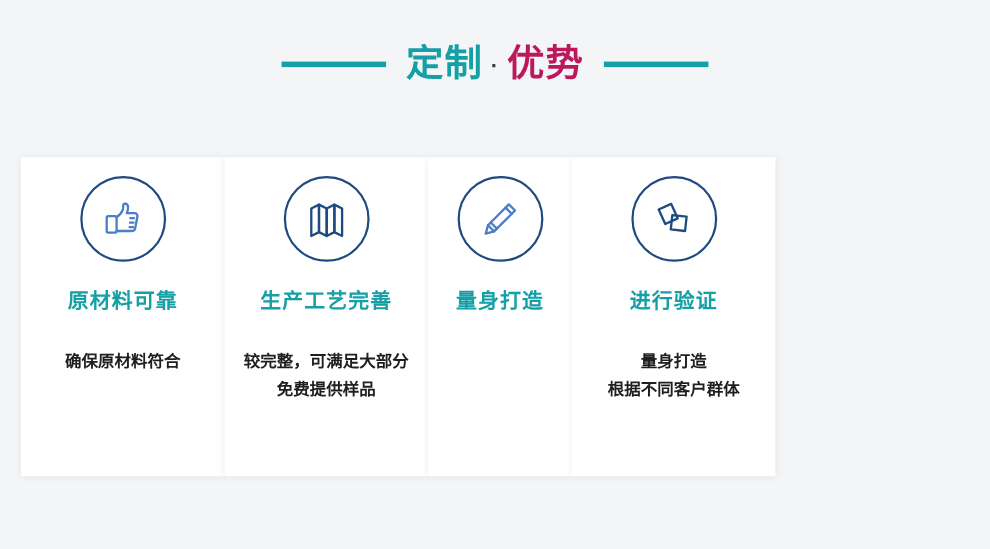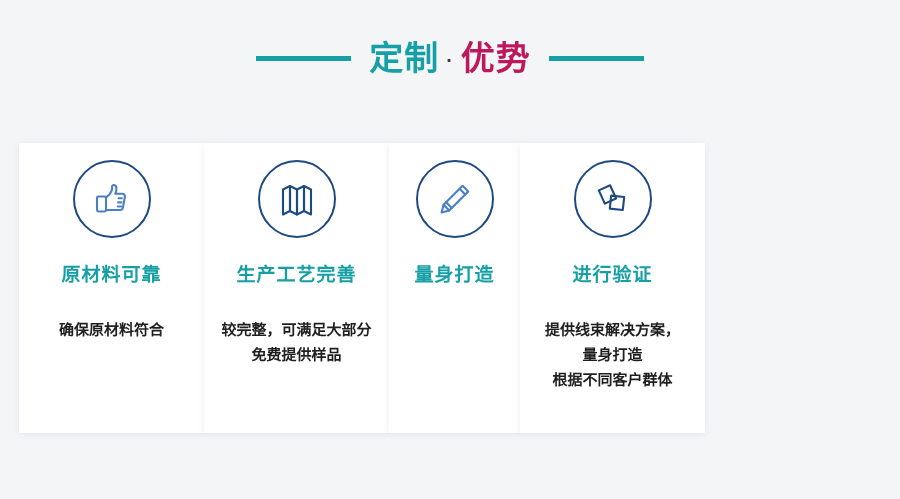"提供线束解决方案，" span.desc-line { html: <span>提供线束解决方案，</span> -> none }
